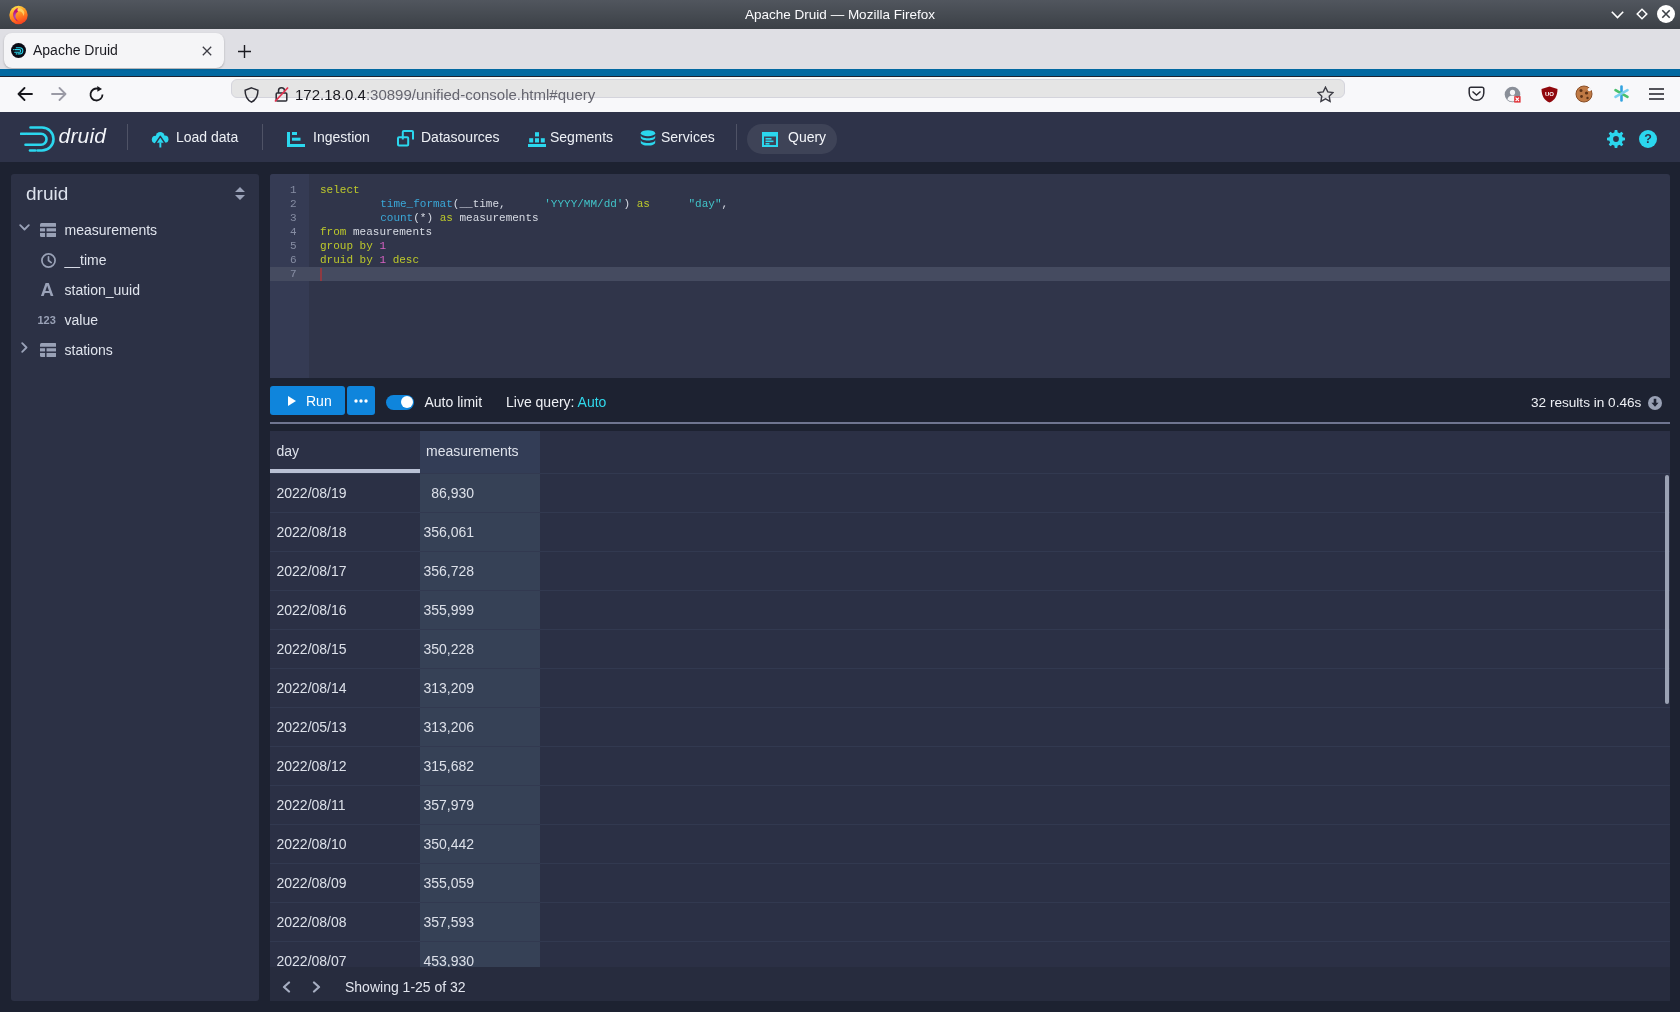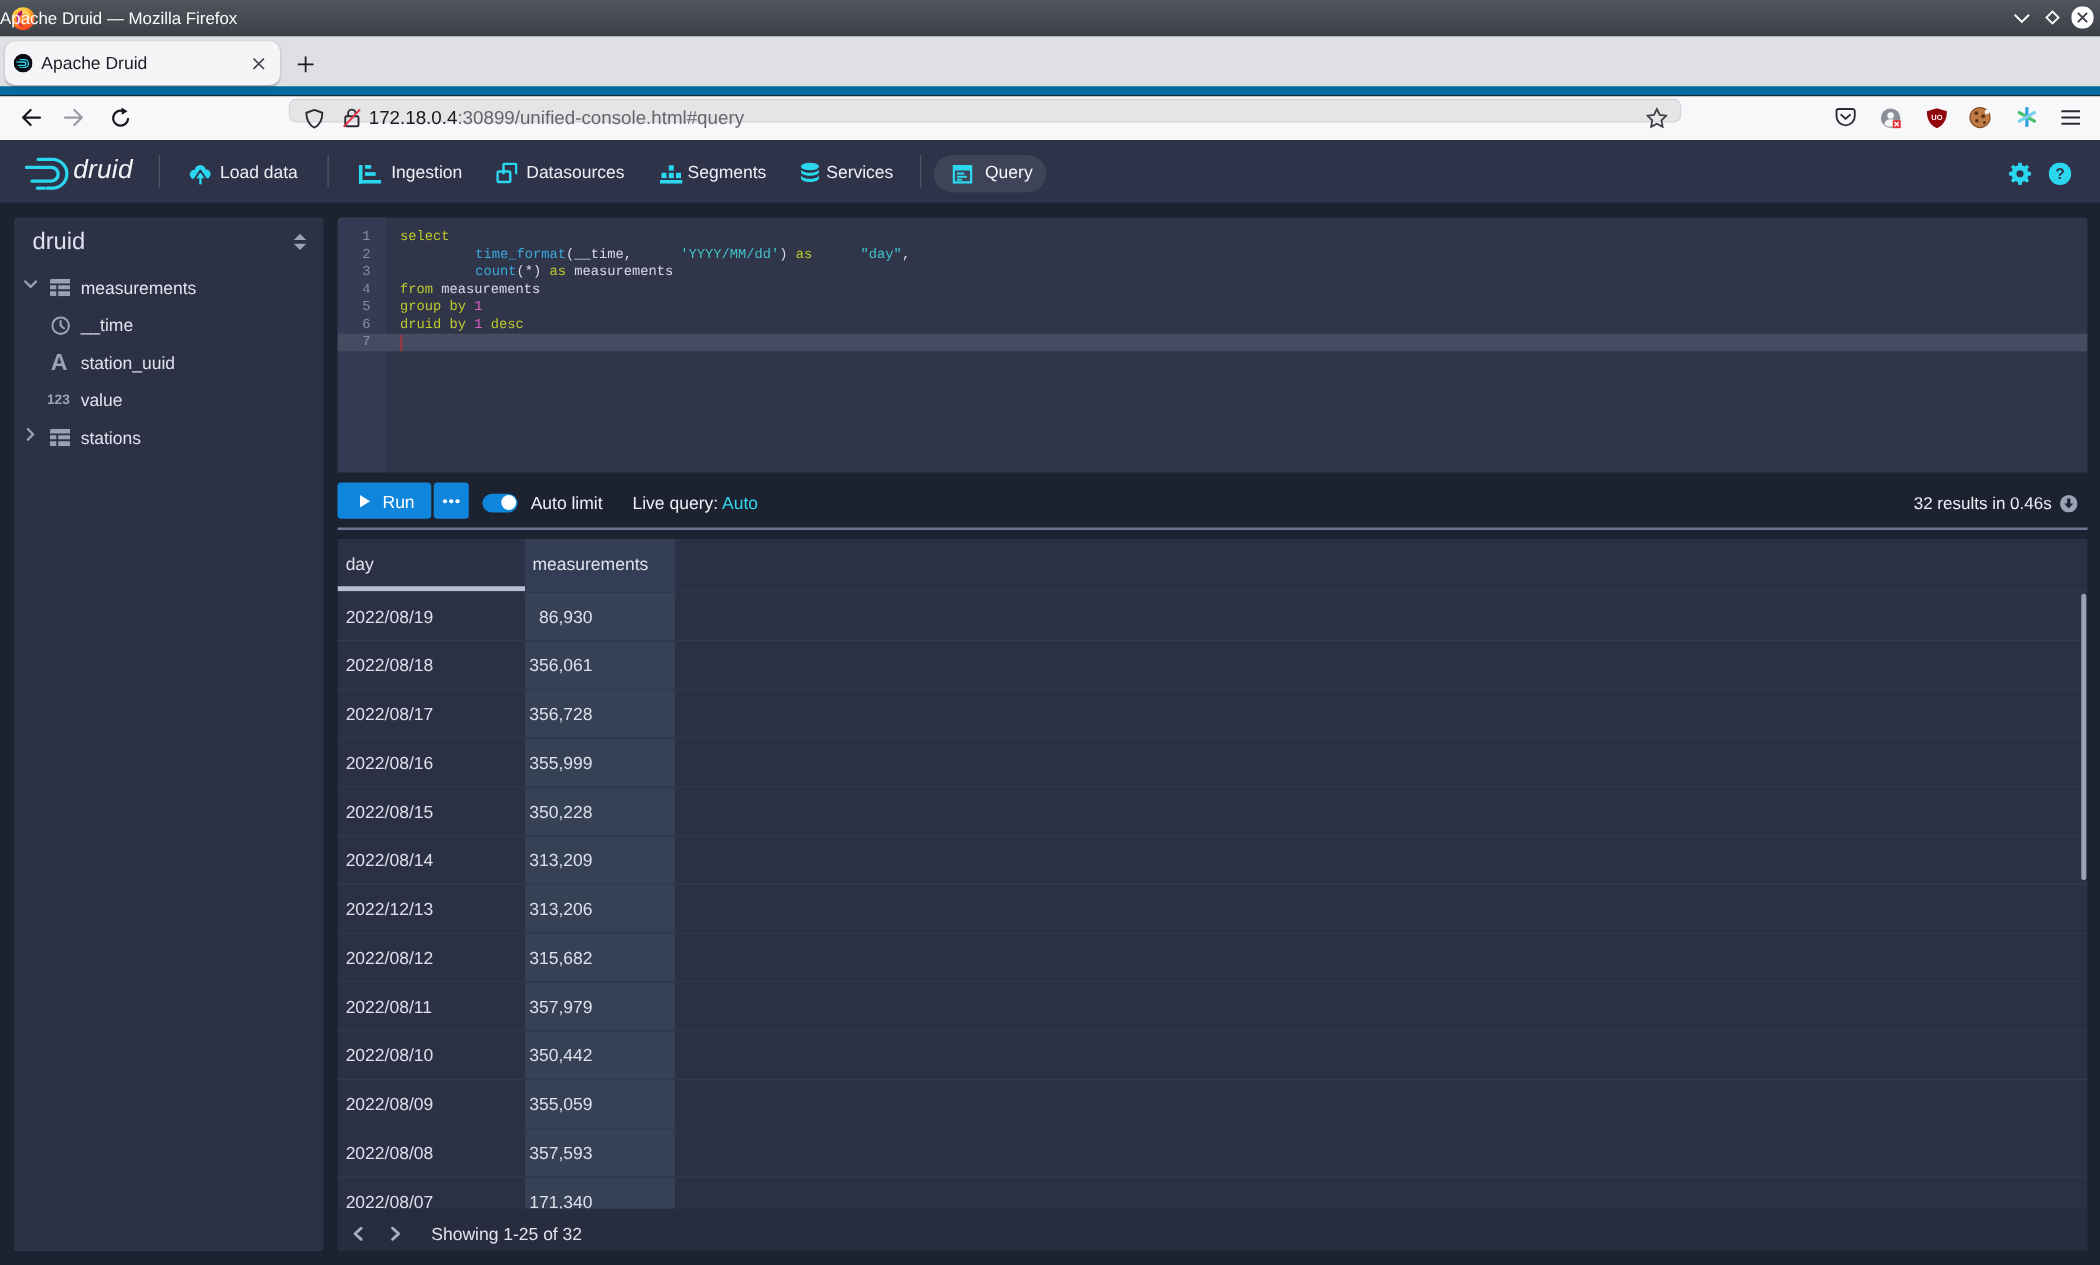"Apache Druid — Mozilla Firefox" #titlebar .title { text-align: none -> center }
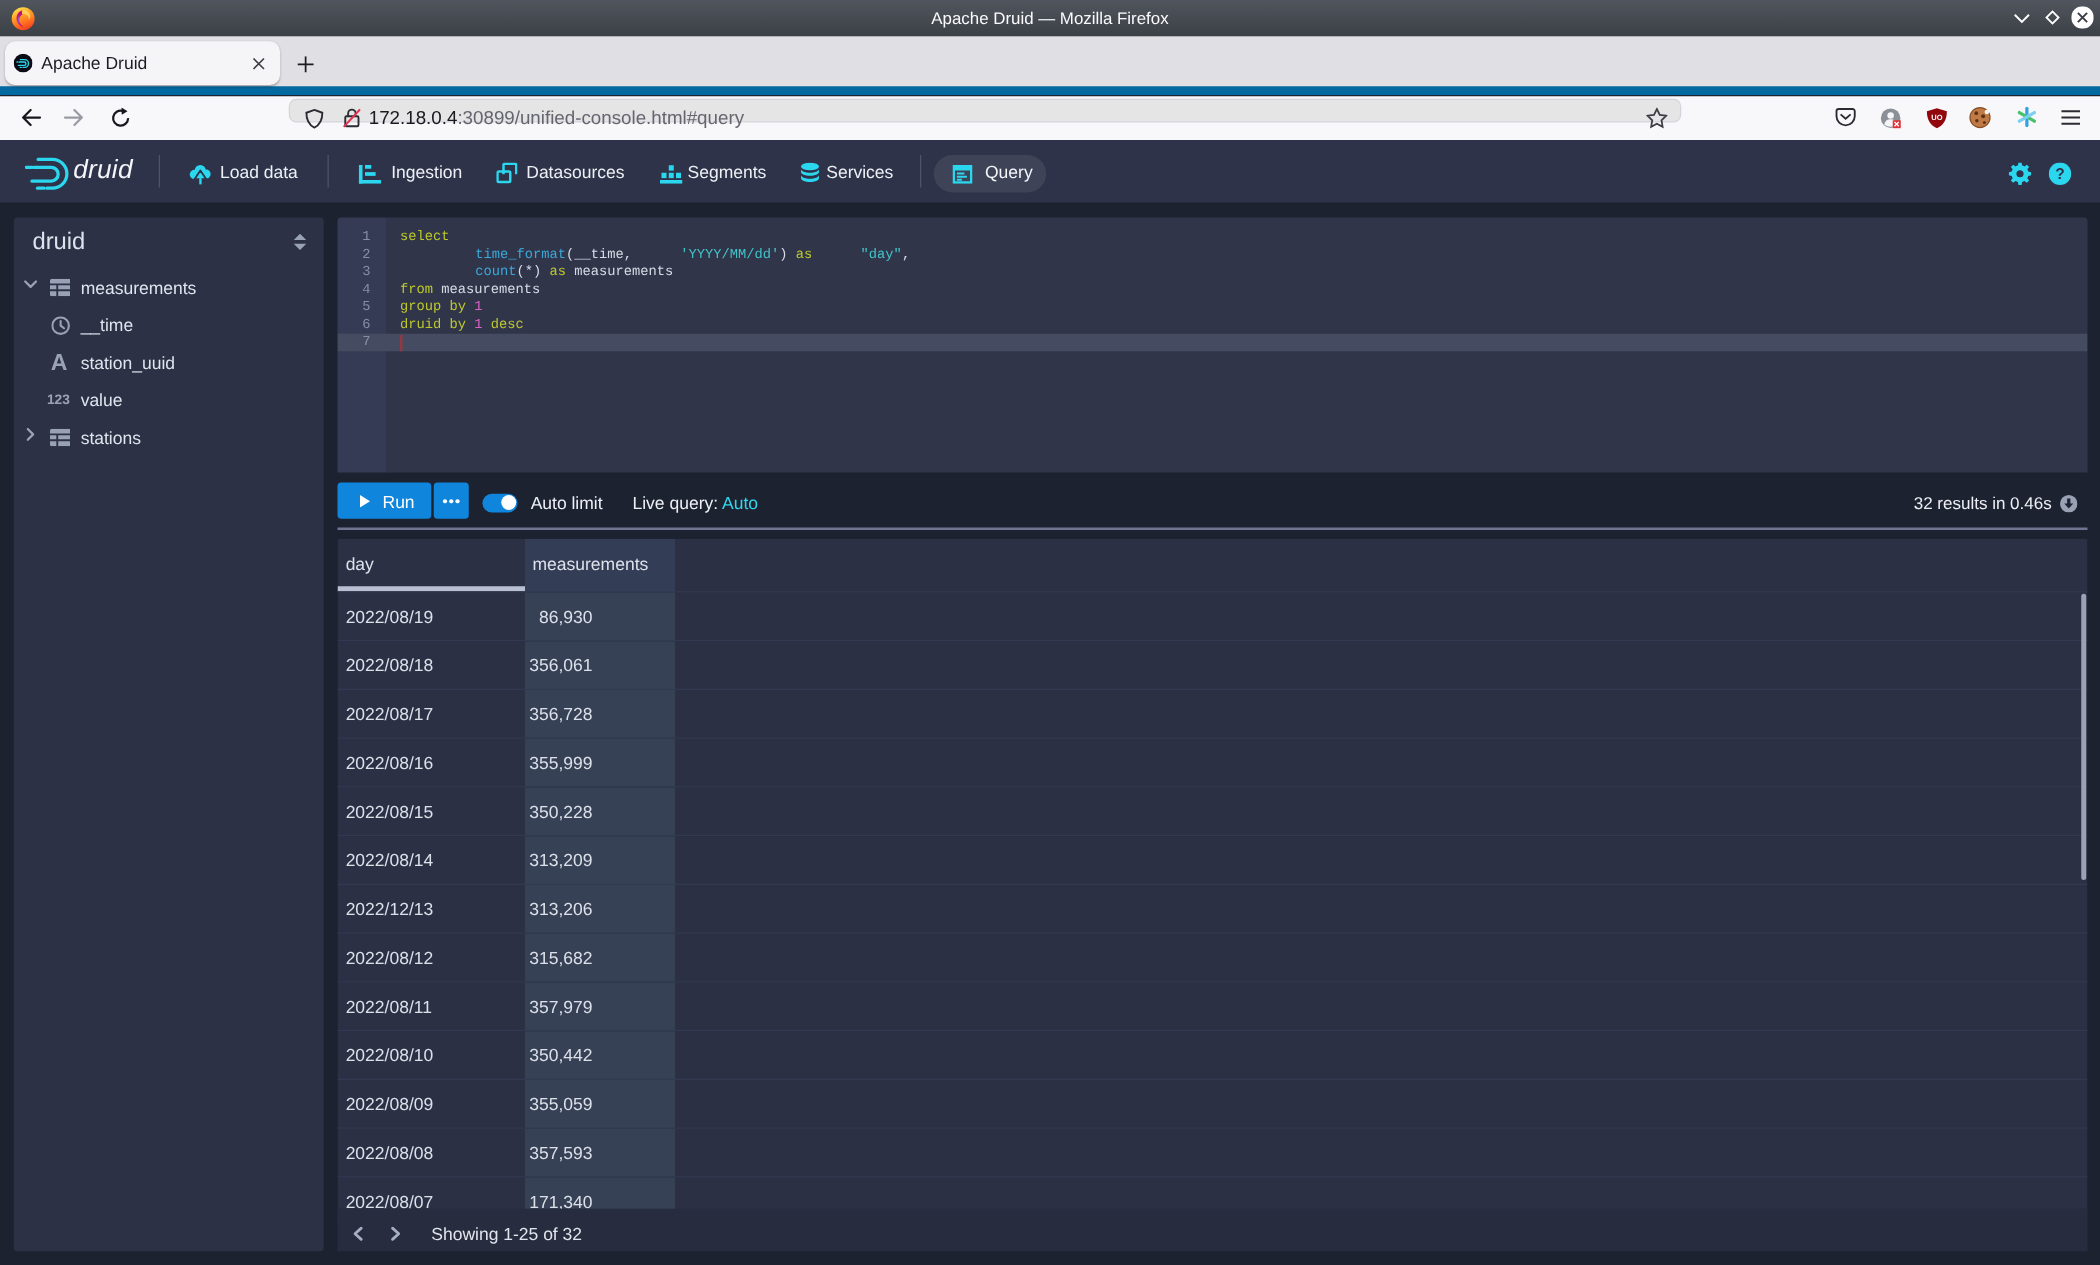"2022/12/13" div.daytxt { text: 2022/12/13 -> 2022/05/13 }
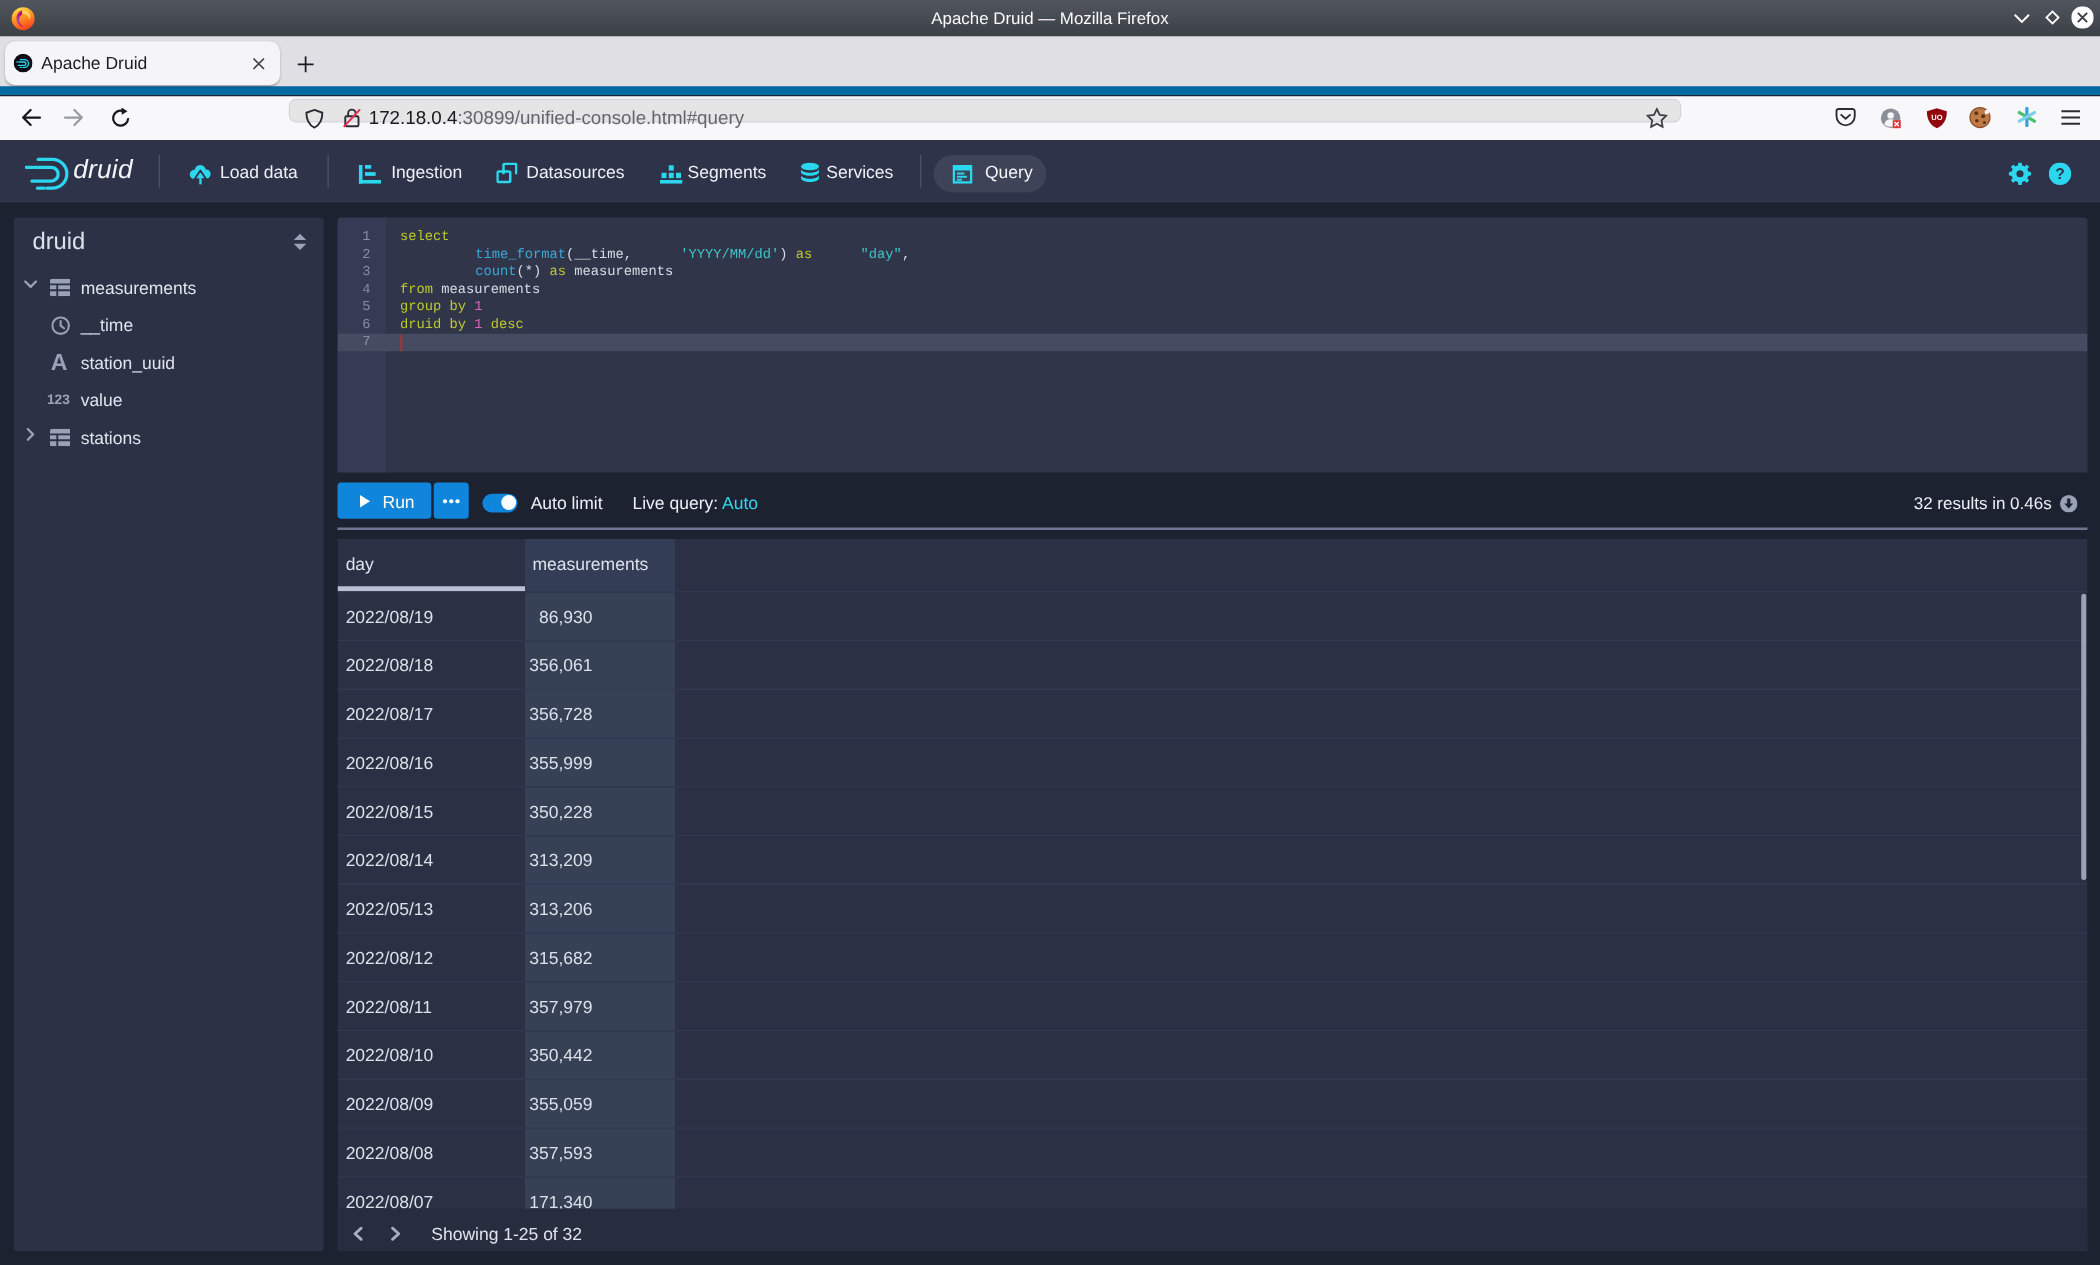"171,340" div.numtxt { text: 171,340 -> 453,930 }
